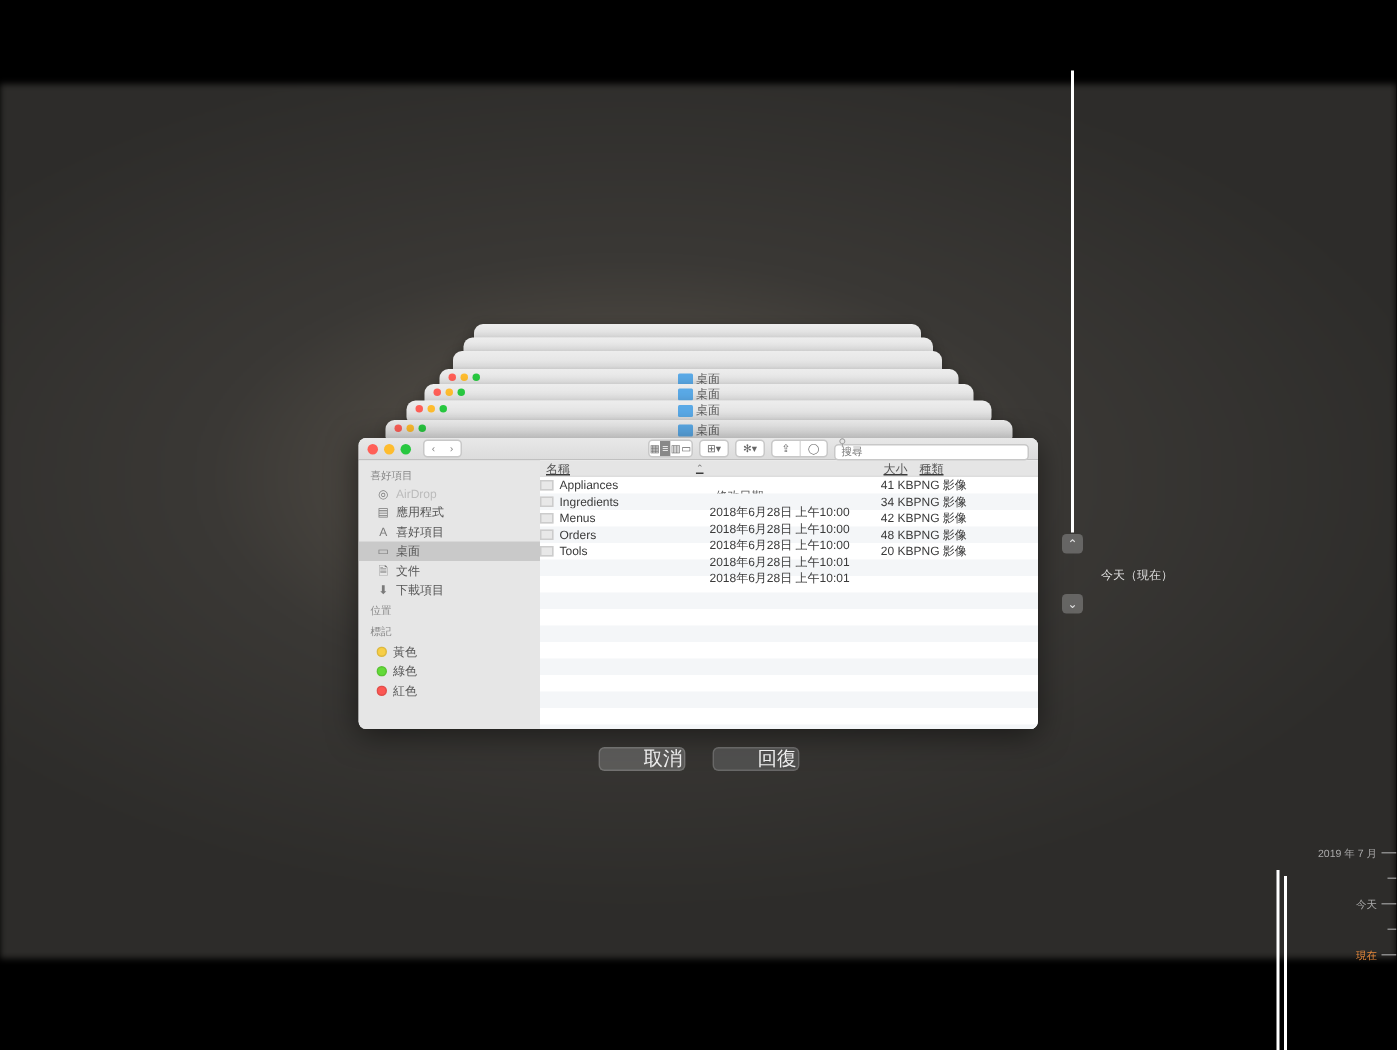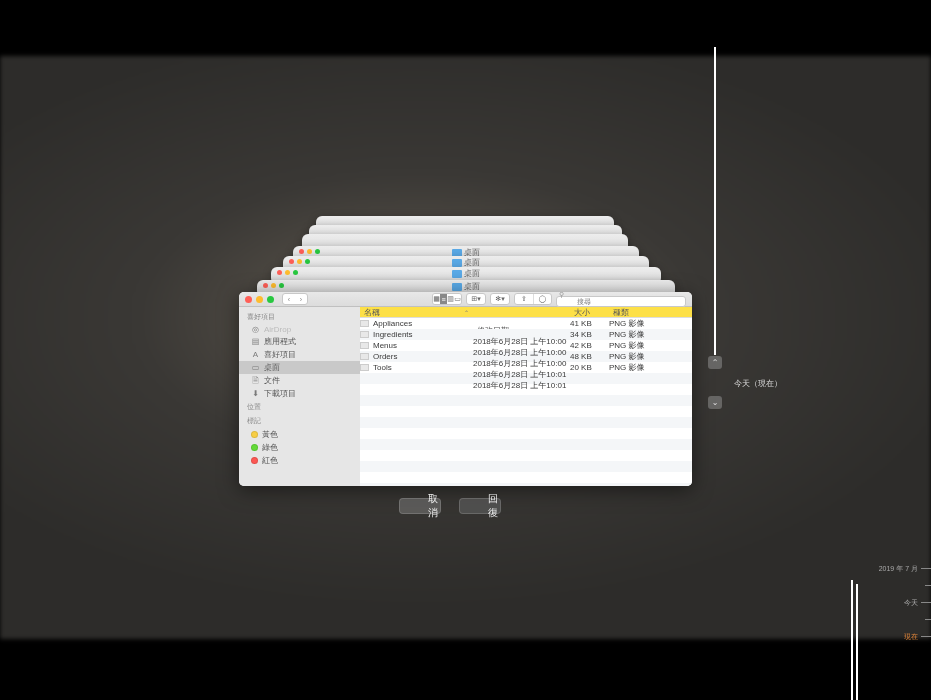"搜尋" .search input { padding: 0 4px 0 20px -> 0 4px 0 4px }
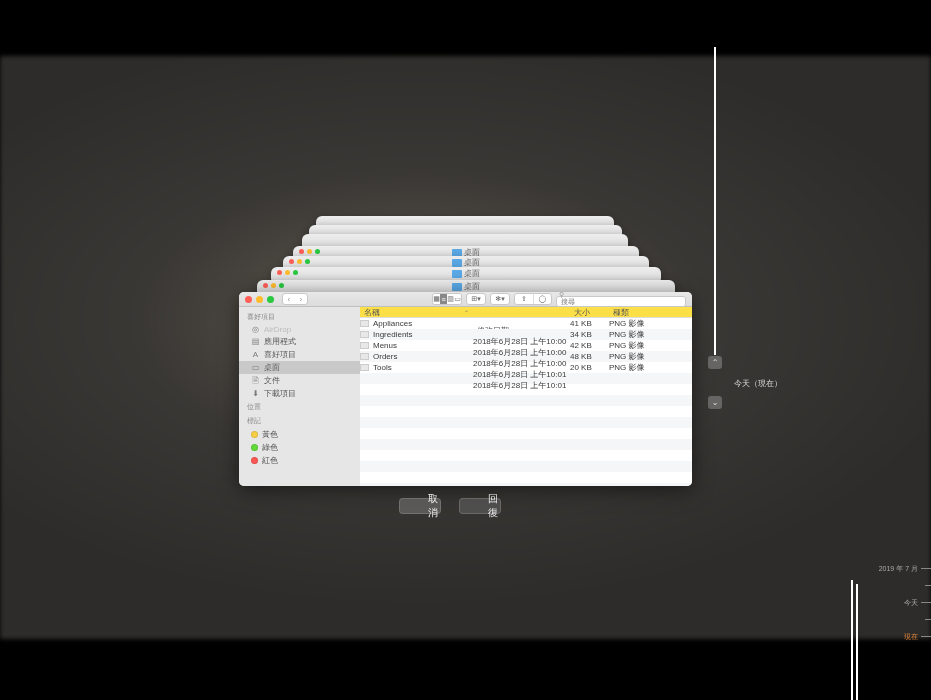"名稱" .cols { background: #fde047 -> #e5e5e5; text-decoration: none -> underline }
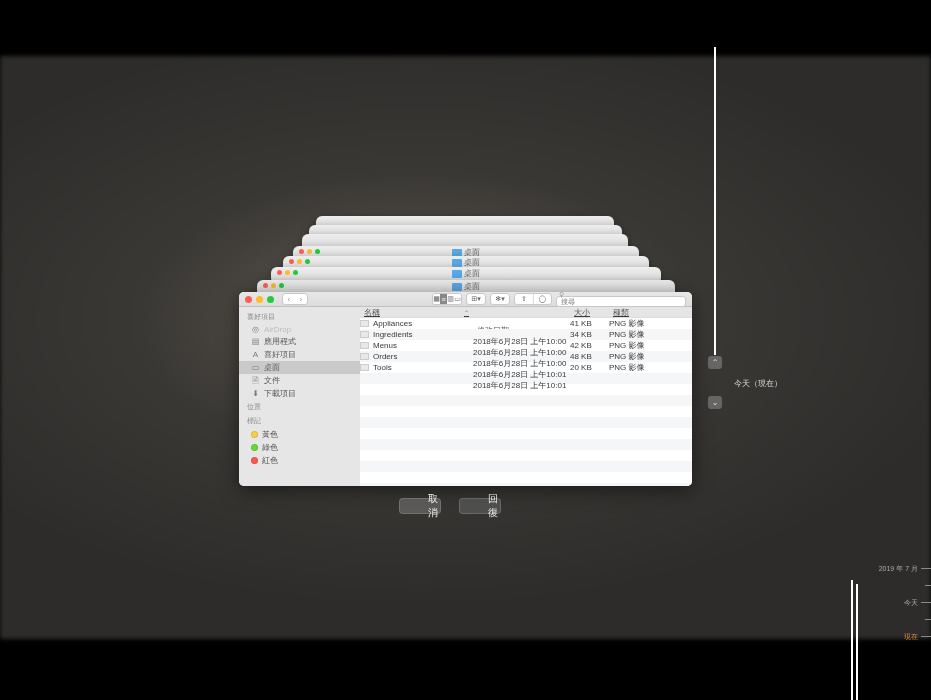"大小" .c-size { text-align: left -> right }
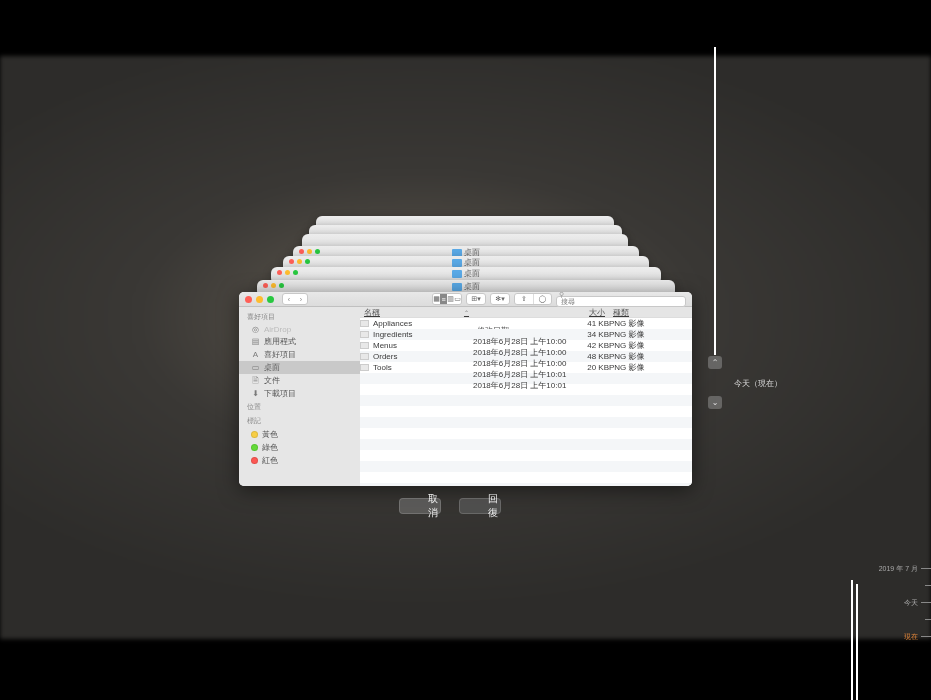"取消" .btn { font-size: 10px -> 13px; width: 42px -> 58px }
